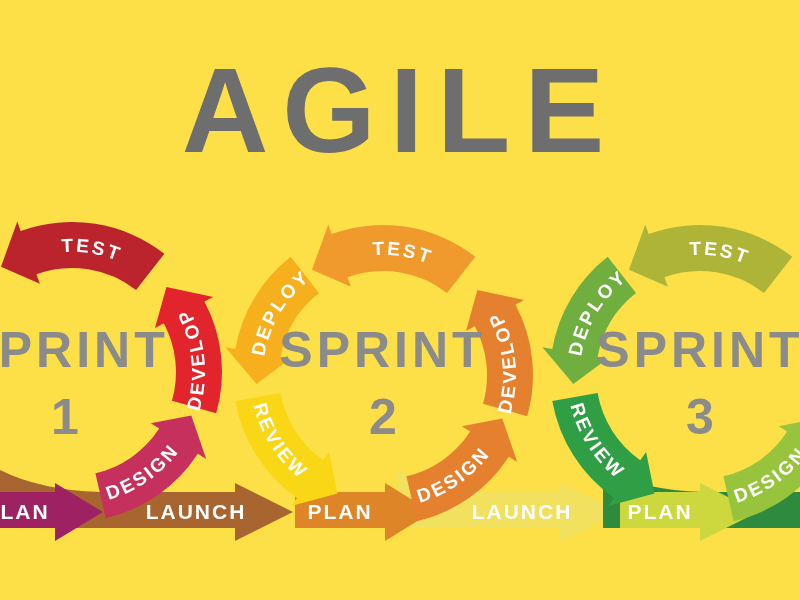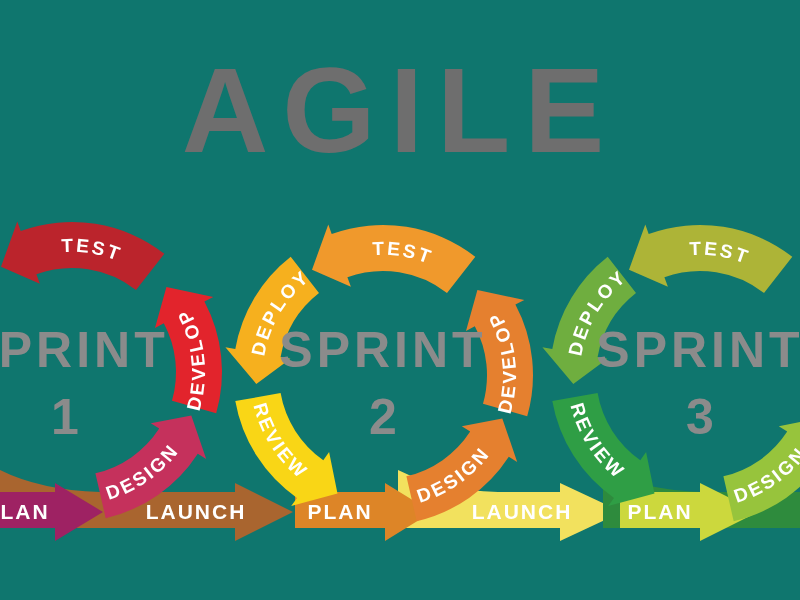"AGILE" .stage { background: #0f766e -> #fde047 }
